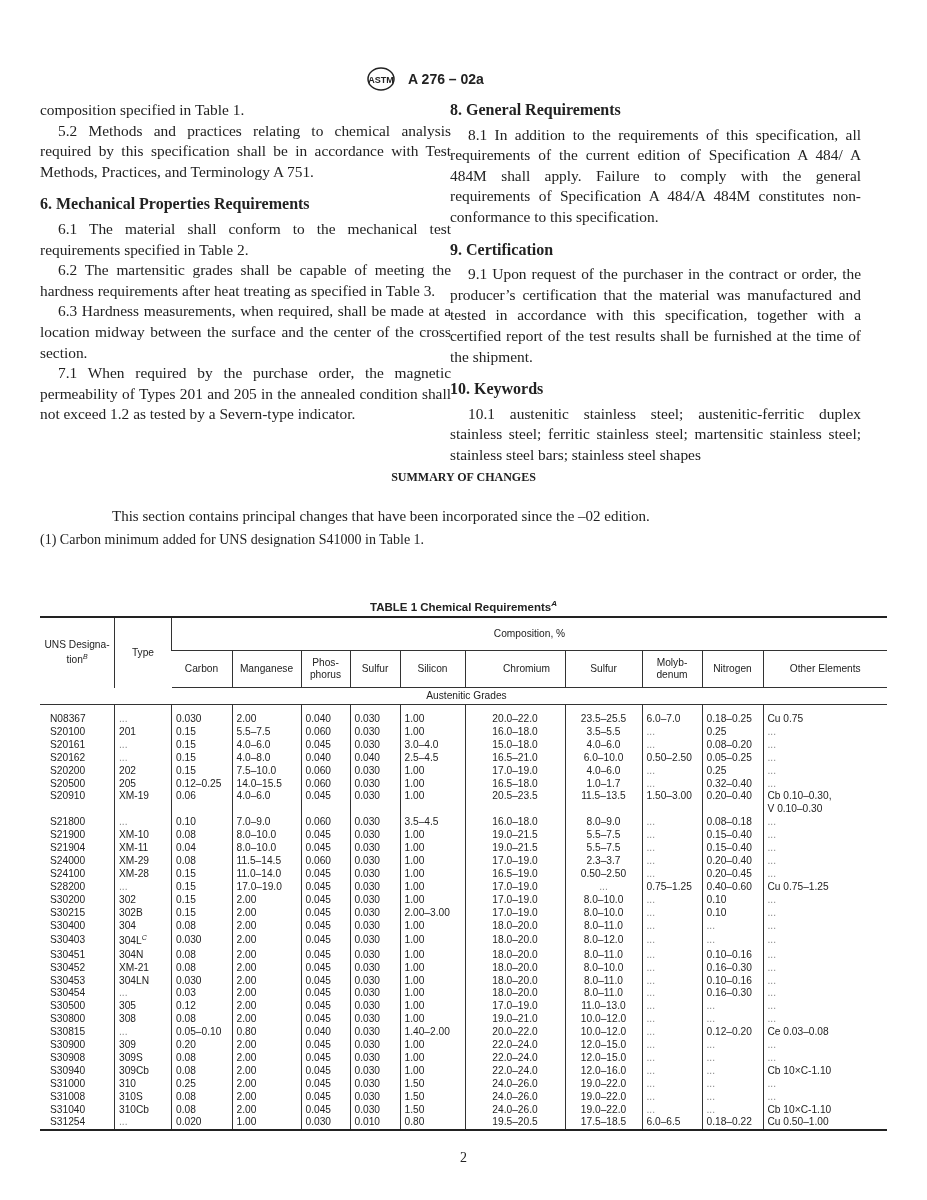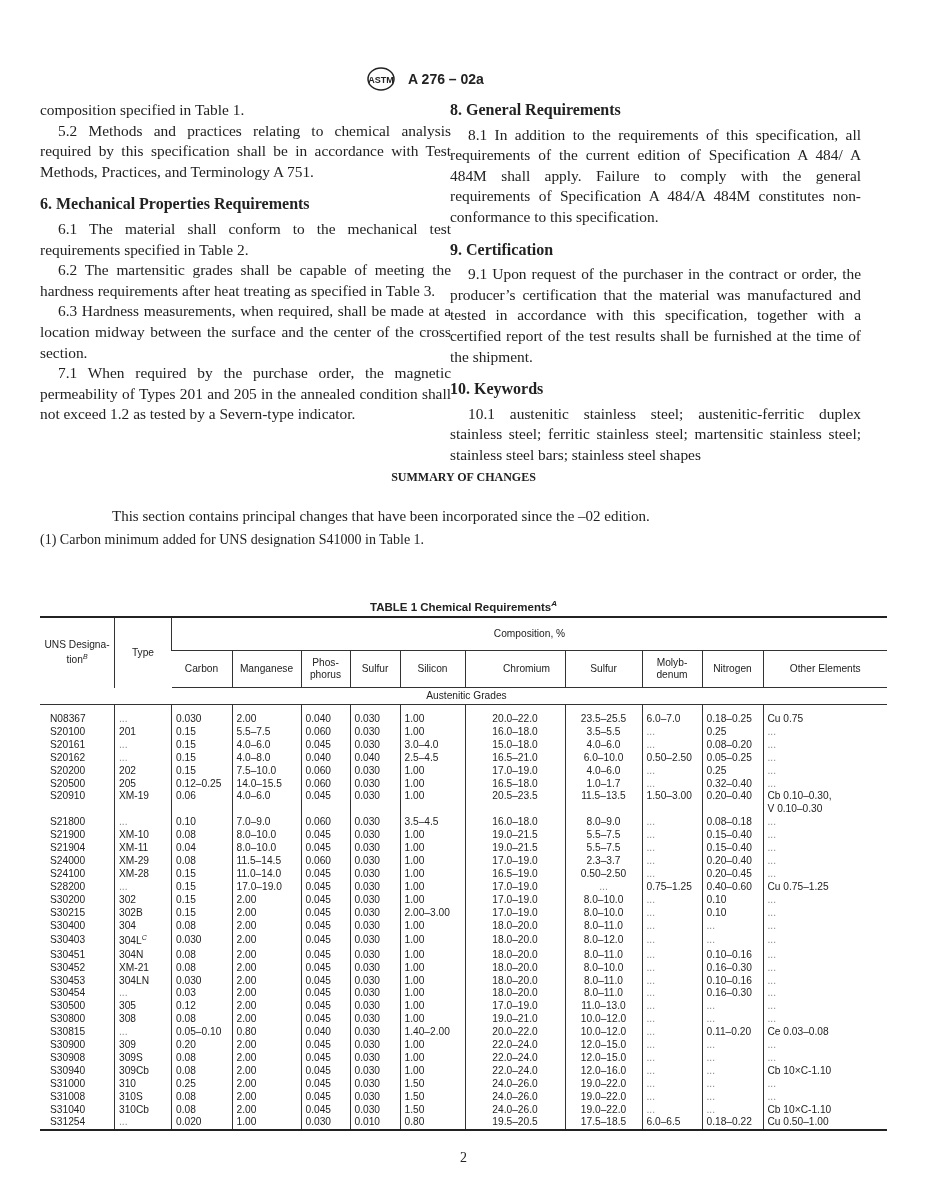"0.11–0.20" td.c-n { text: 0.11 -> 0.12 }
